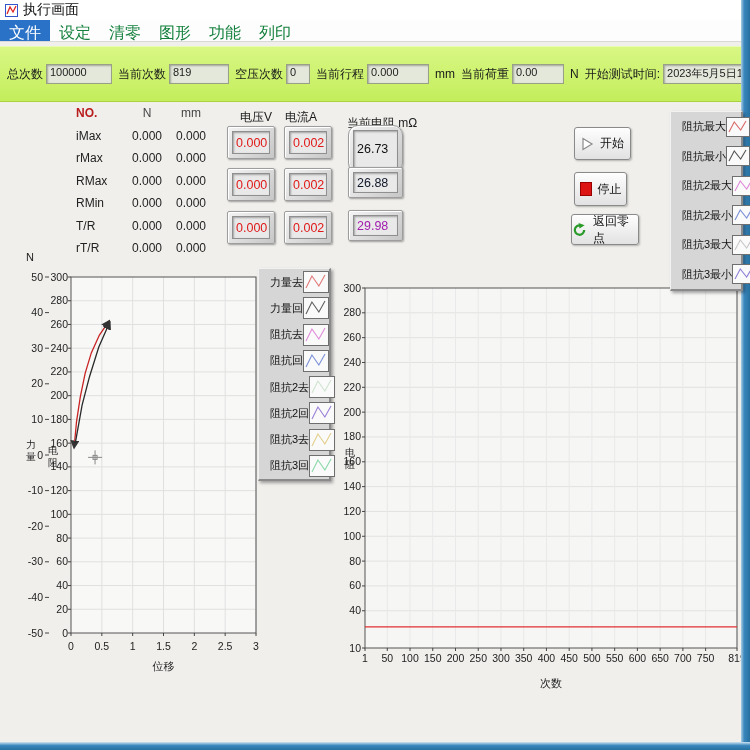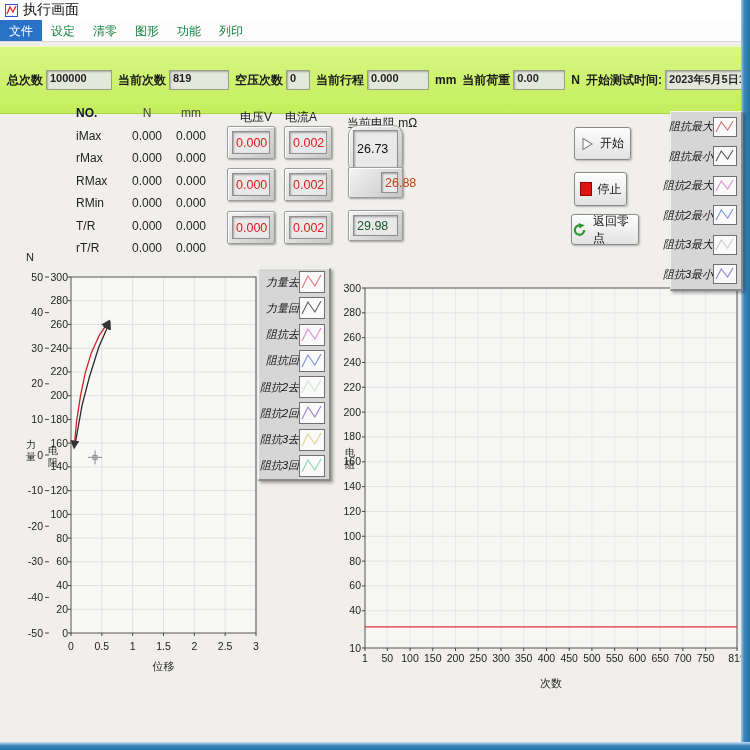"文件" .menubar { font-size: 12px -> 16px }
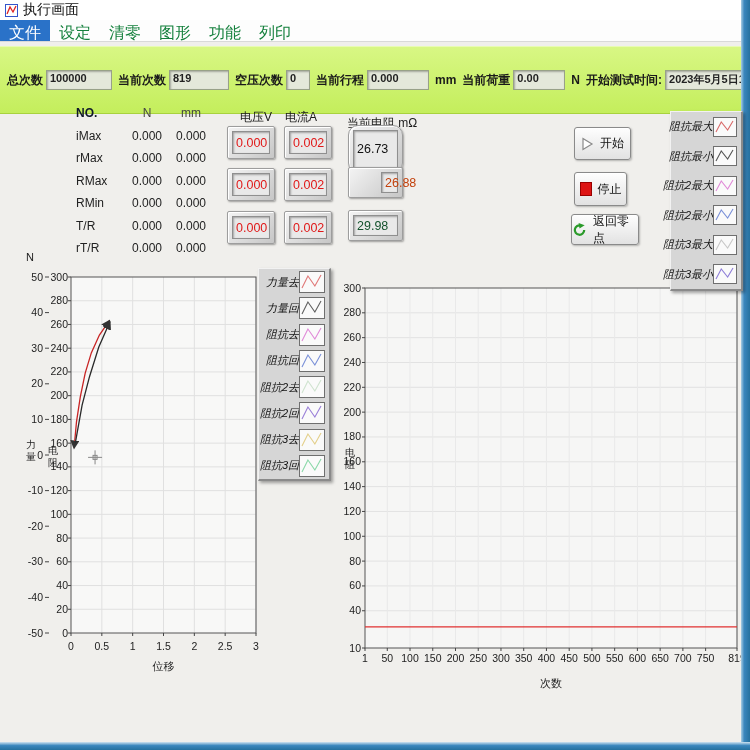"总次数" .toolbar { font-weight: bold -> none; padding: 12px 4px -> 6px 4px }
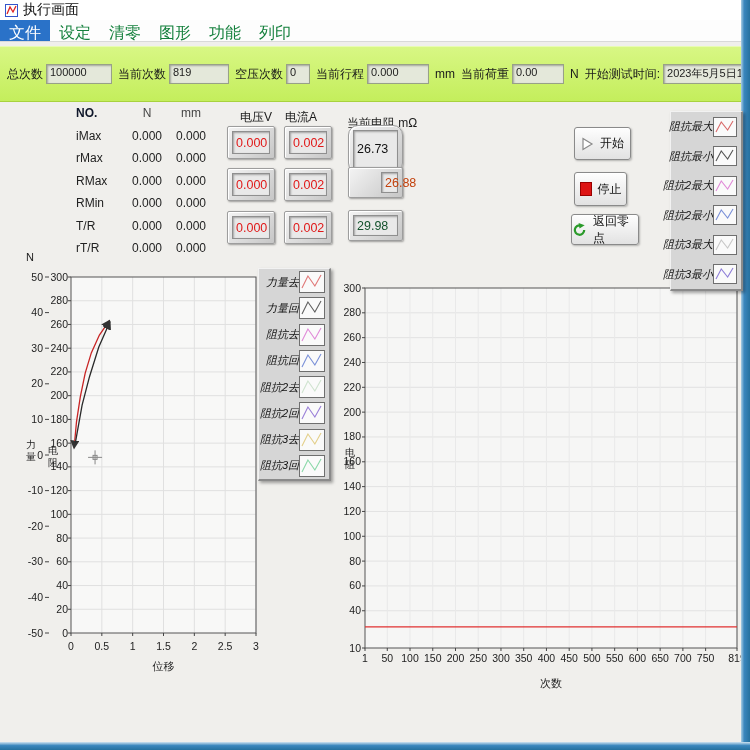"NO." div.hd { color: #0f172a -> #b91c1c }
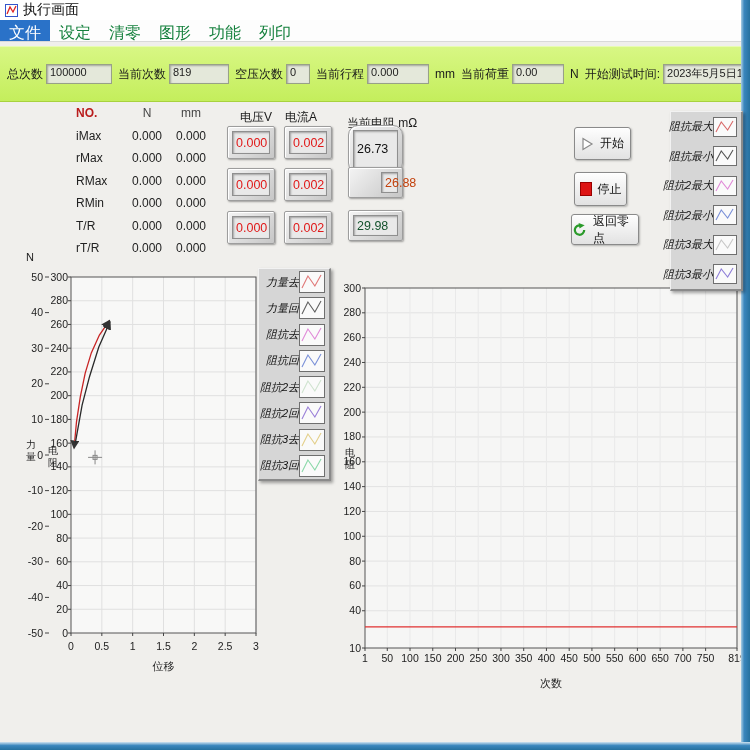"阻抗最大" .legend-item { font-style: italic -> none; justify-content: flex-end -> flex-start; padding: 0 4px -> 0 11px }
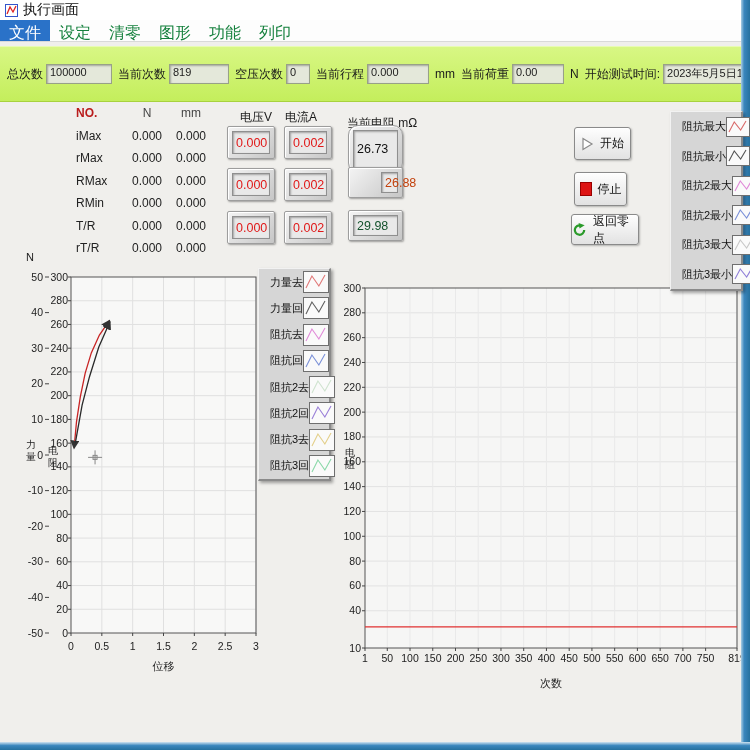"26.88" div.meter-in { color: #c2410c -> #0f172a; margin-left: 28px -> none }
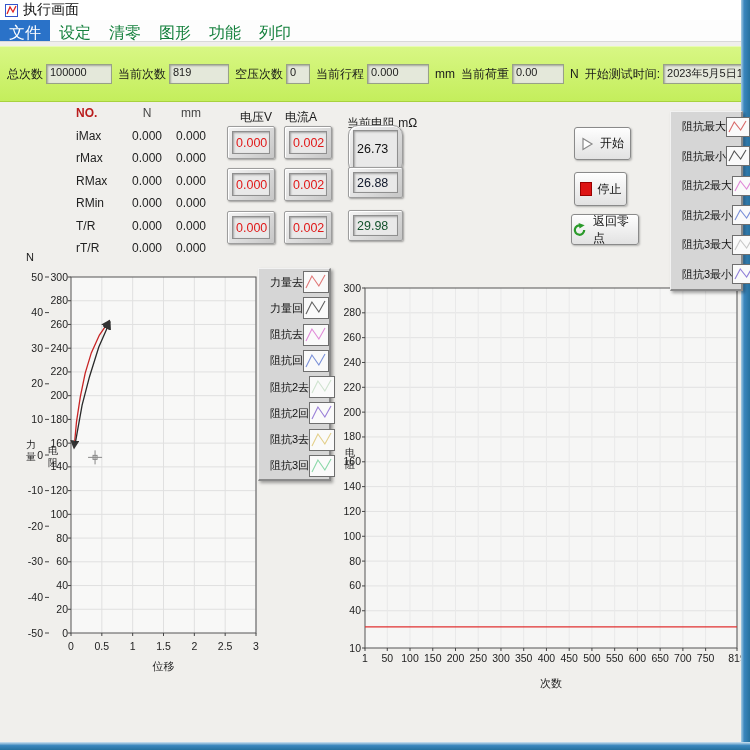"29.98" div.meter-in { color: #14532d -> #a21caf }
